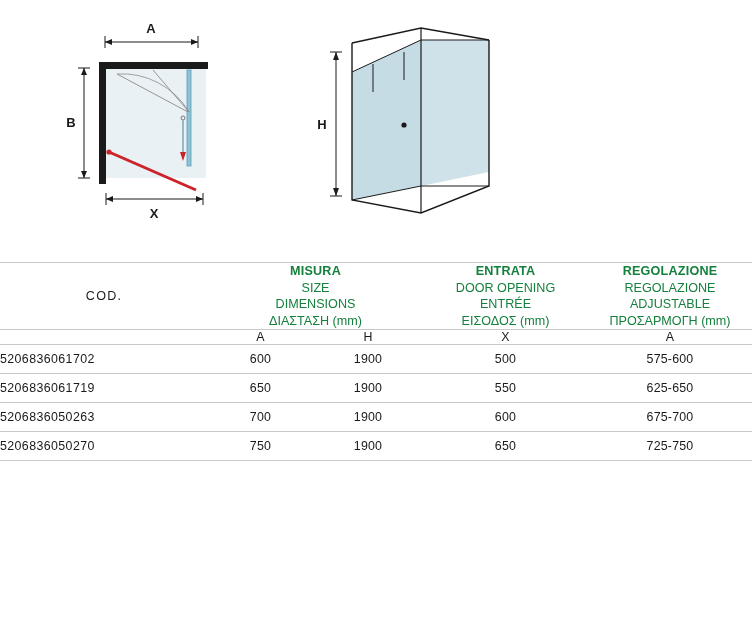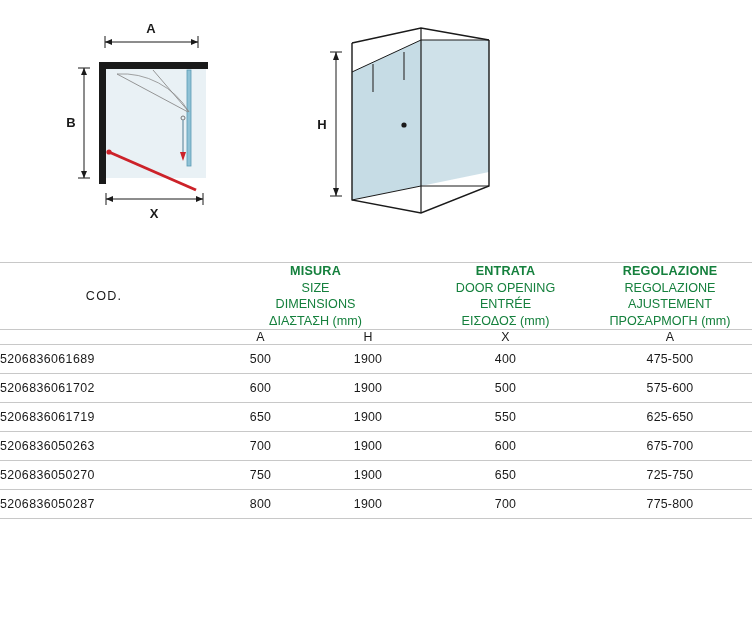"AJUSTEMENT" div { text: AJUSTEMENT -> ADJUSTABLE }
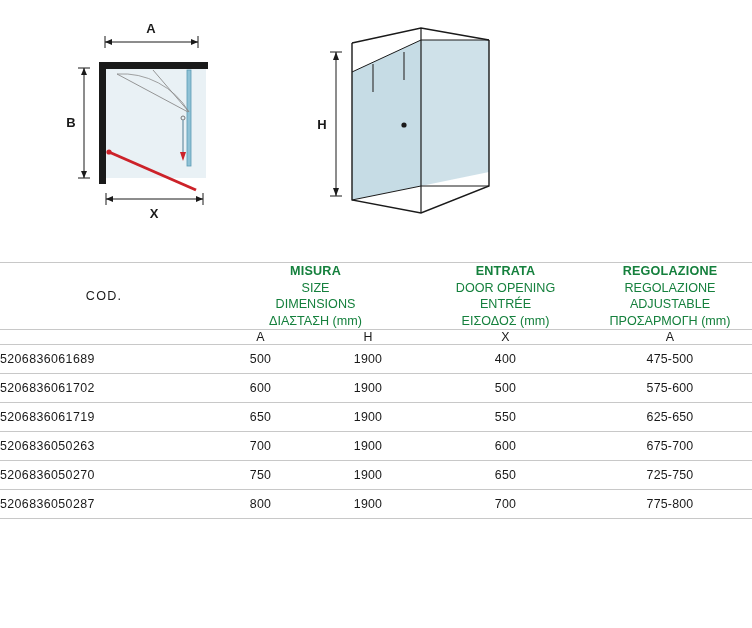"5206836061689" tr { html: <tr> <td>5206836061689</td> <td>500</td> <td>1900</td> <td>400</td> <td>475-500</td> </tr> -> none }
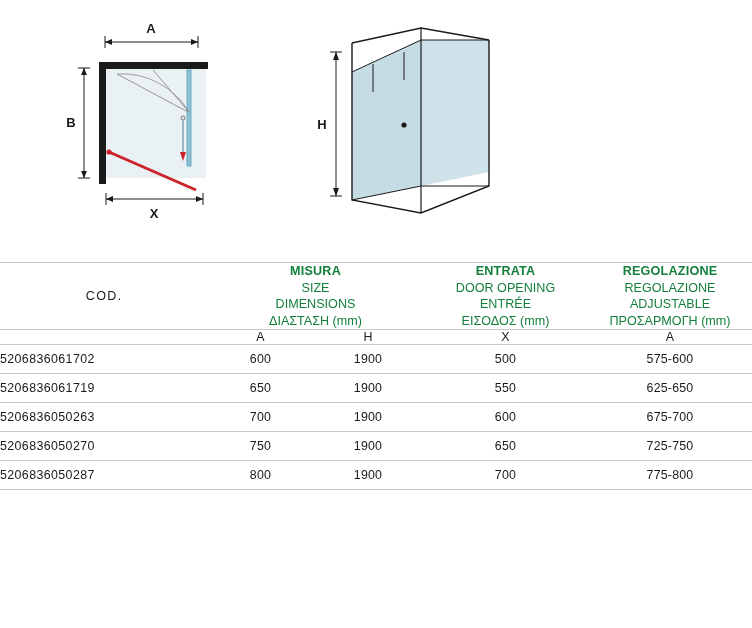"5206836050287" tr { html: <tr> <td>5206836050287</td> <td>800</td> <td>1900</td> <td>700</td> <td>775-800</td> </tr> -> none }
